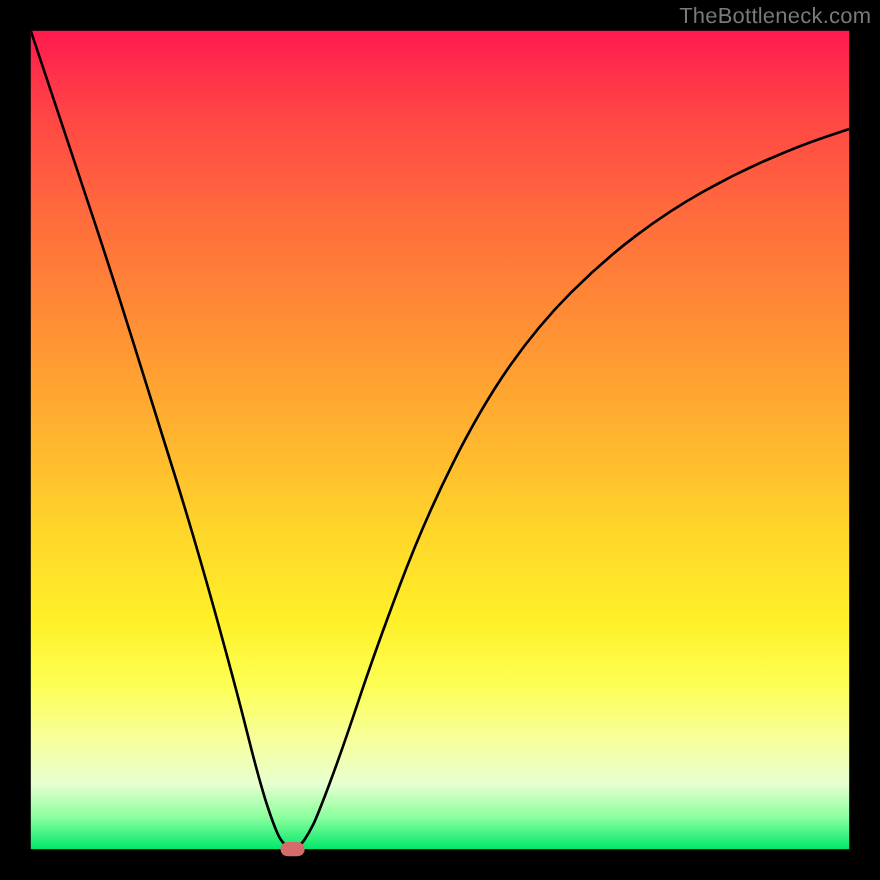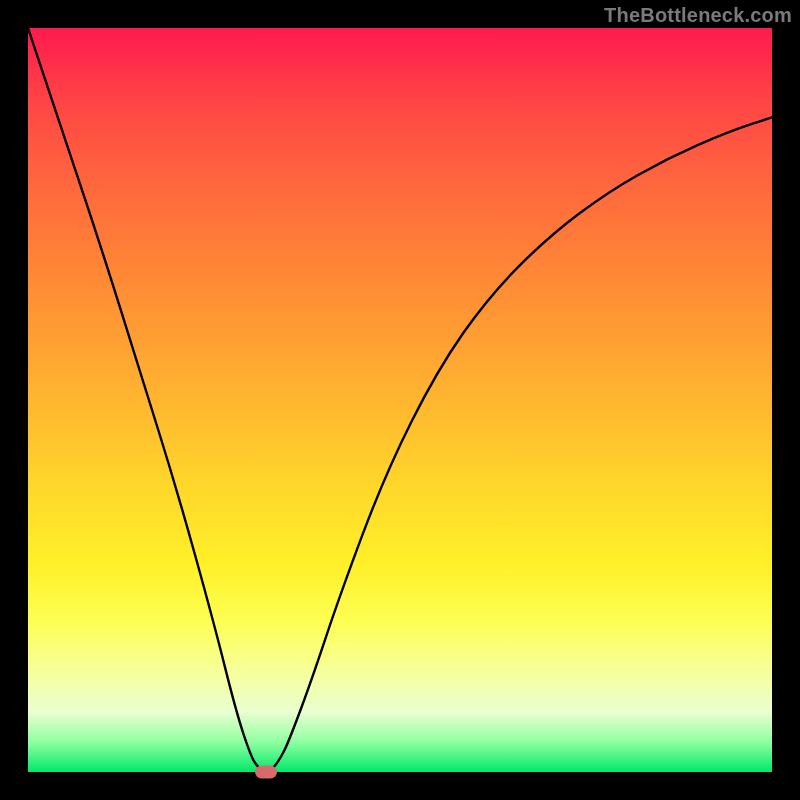"TheBottleneck.com" .watermark { font-weight: 700 -> 400 }
